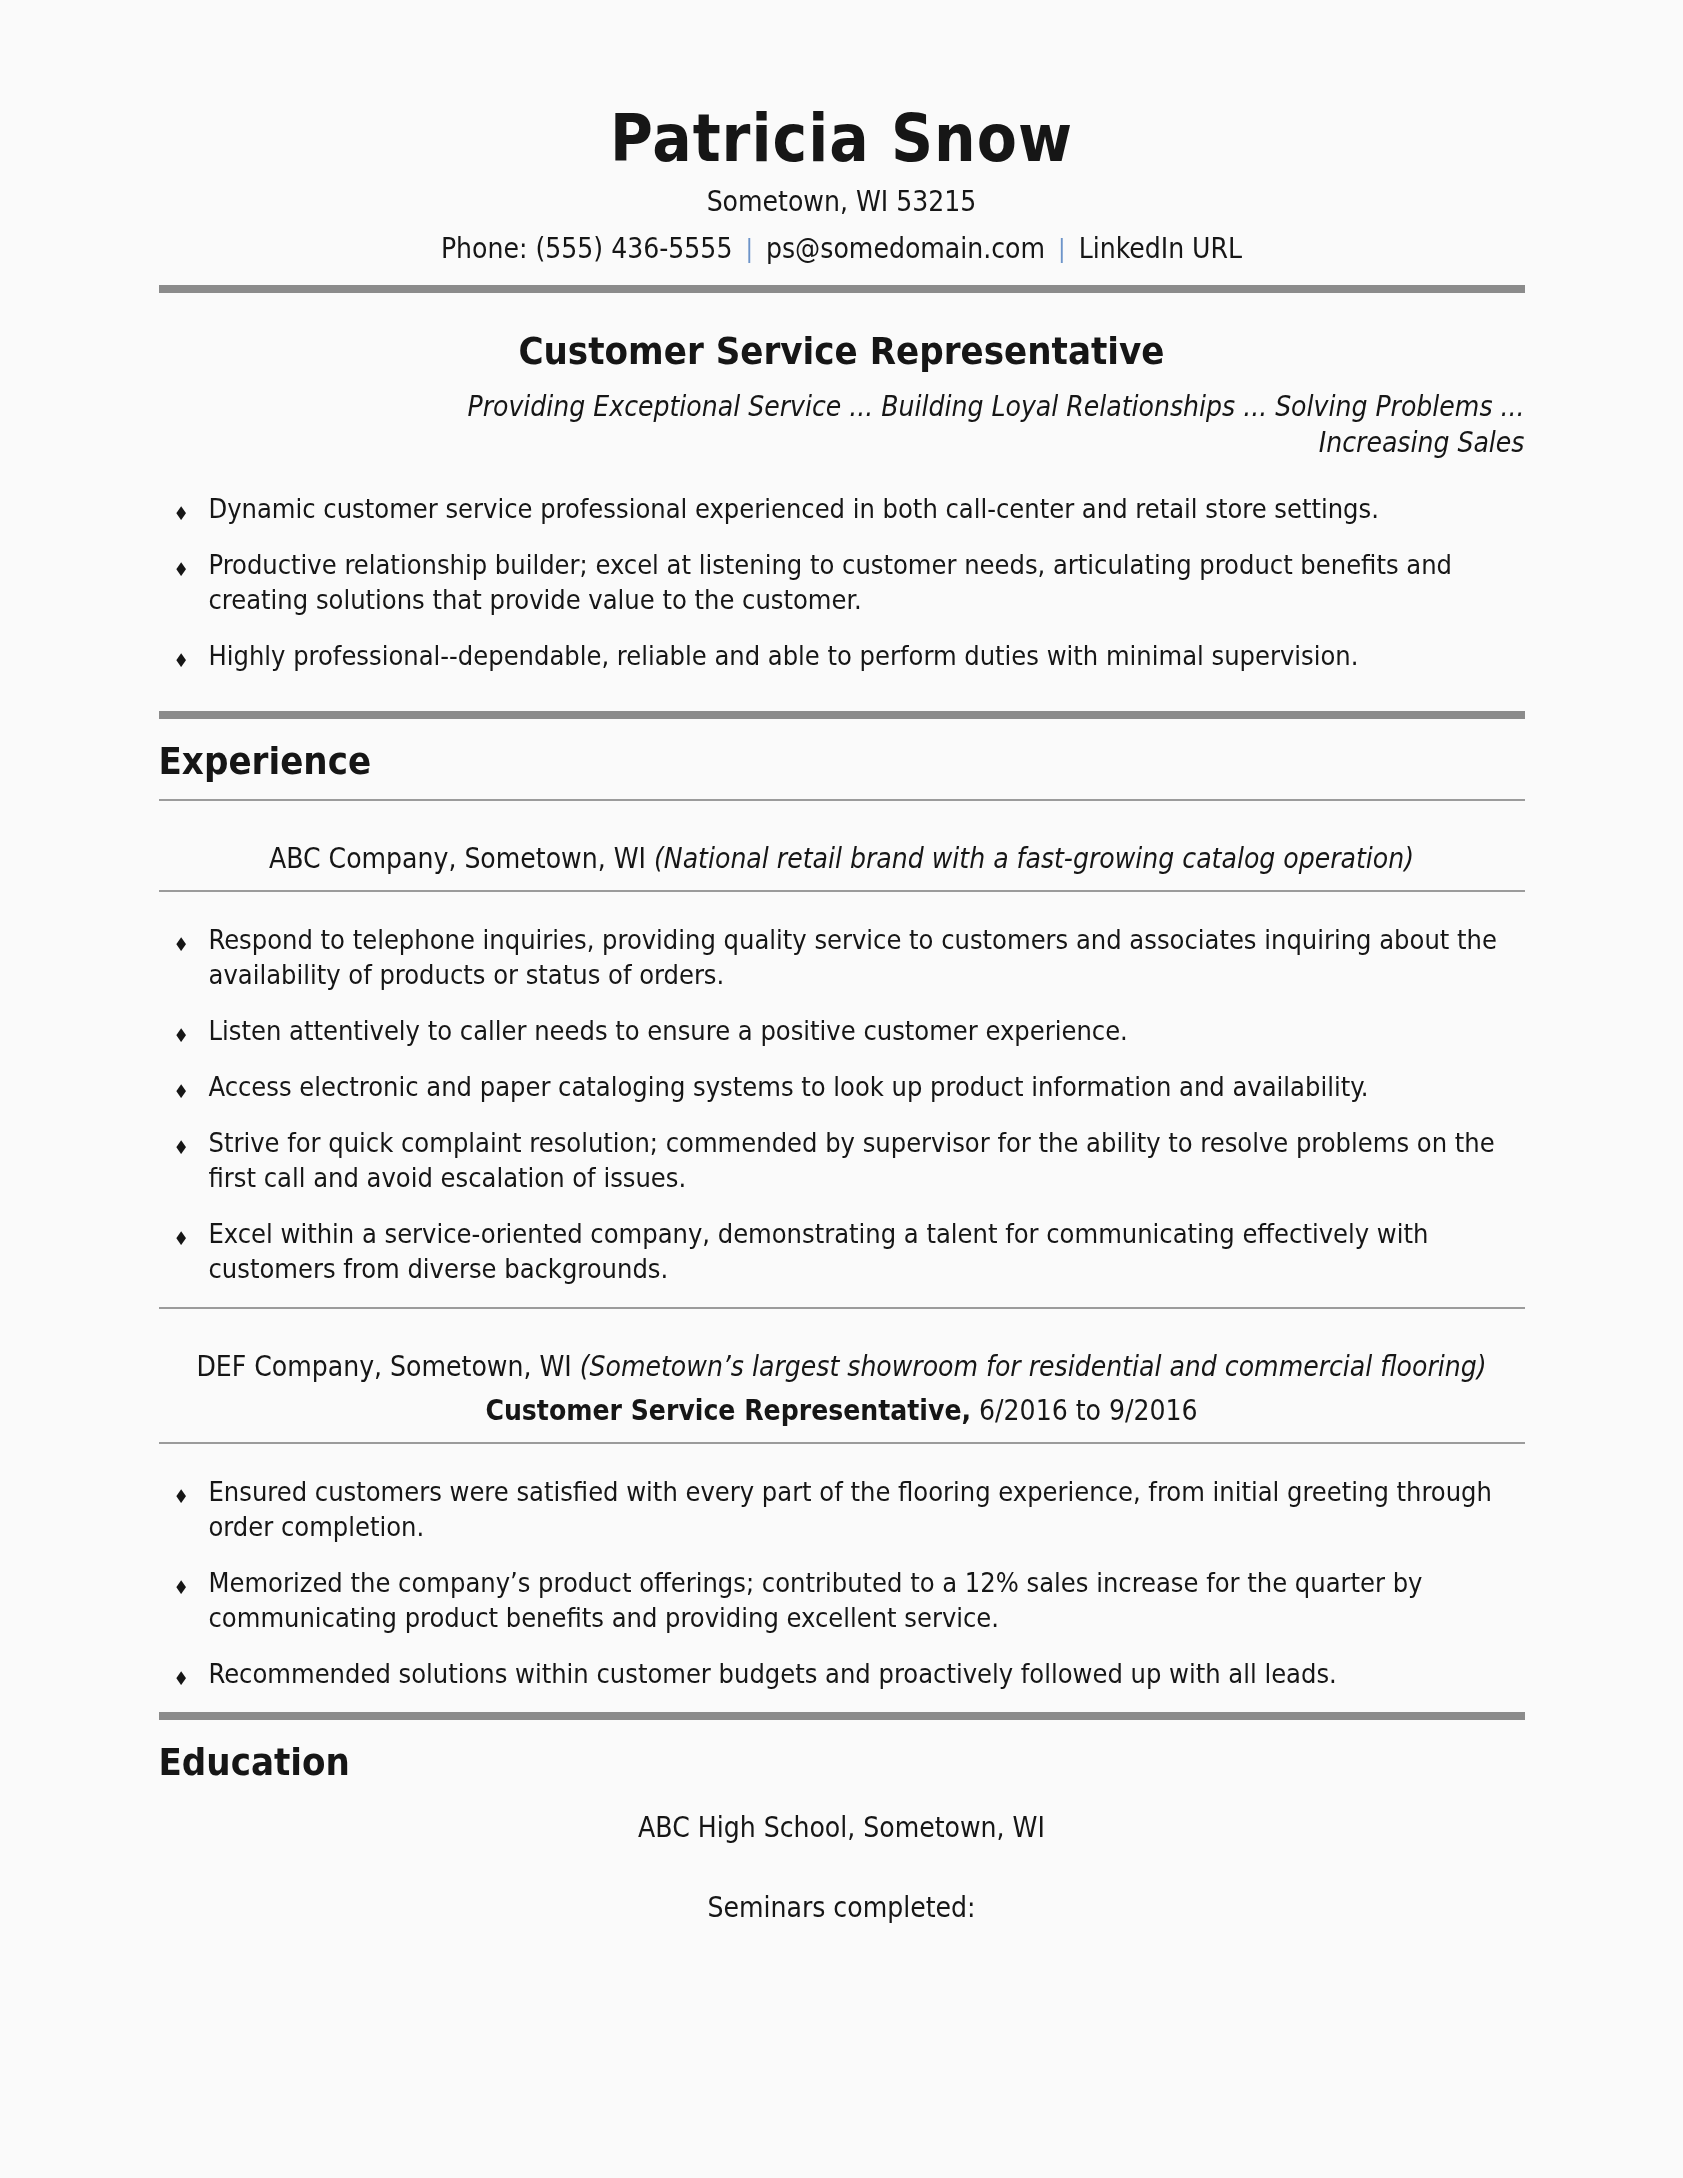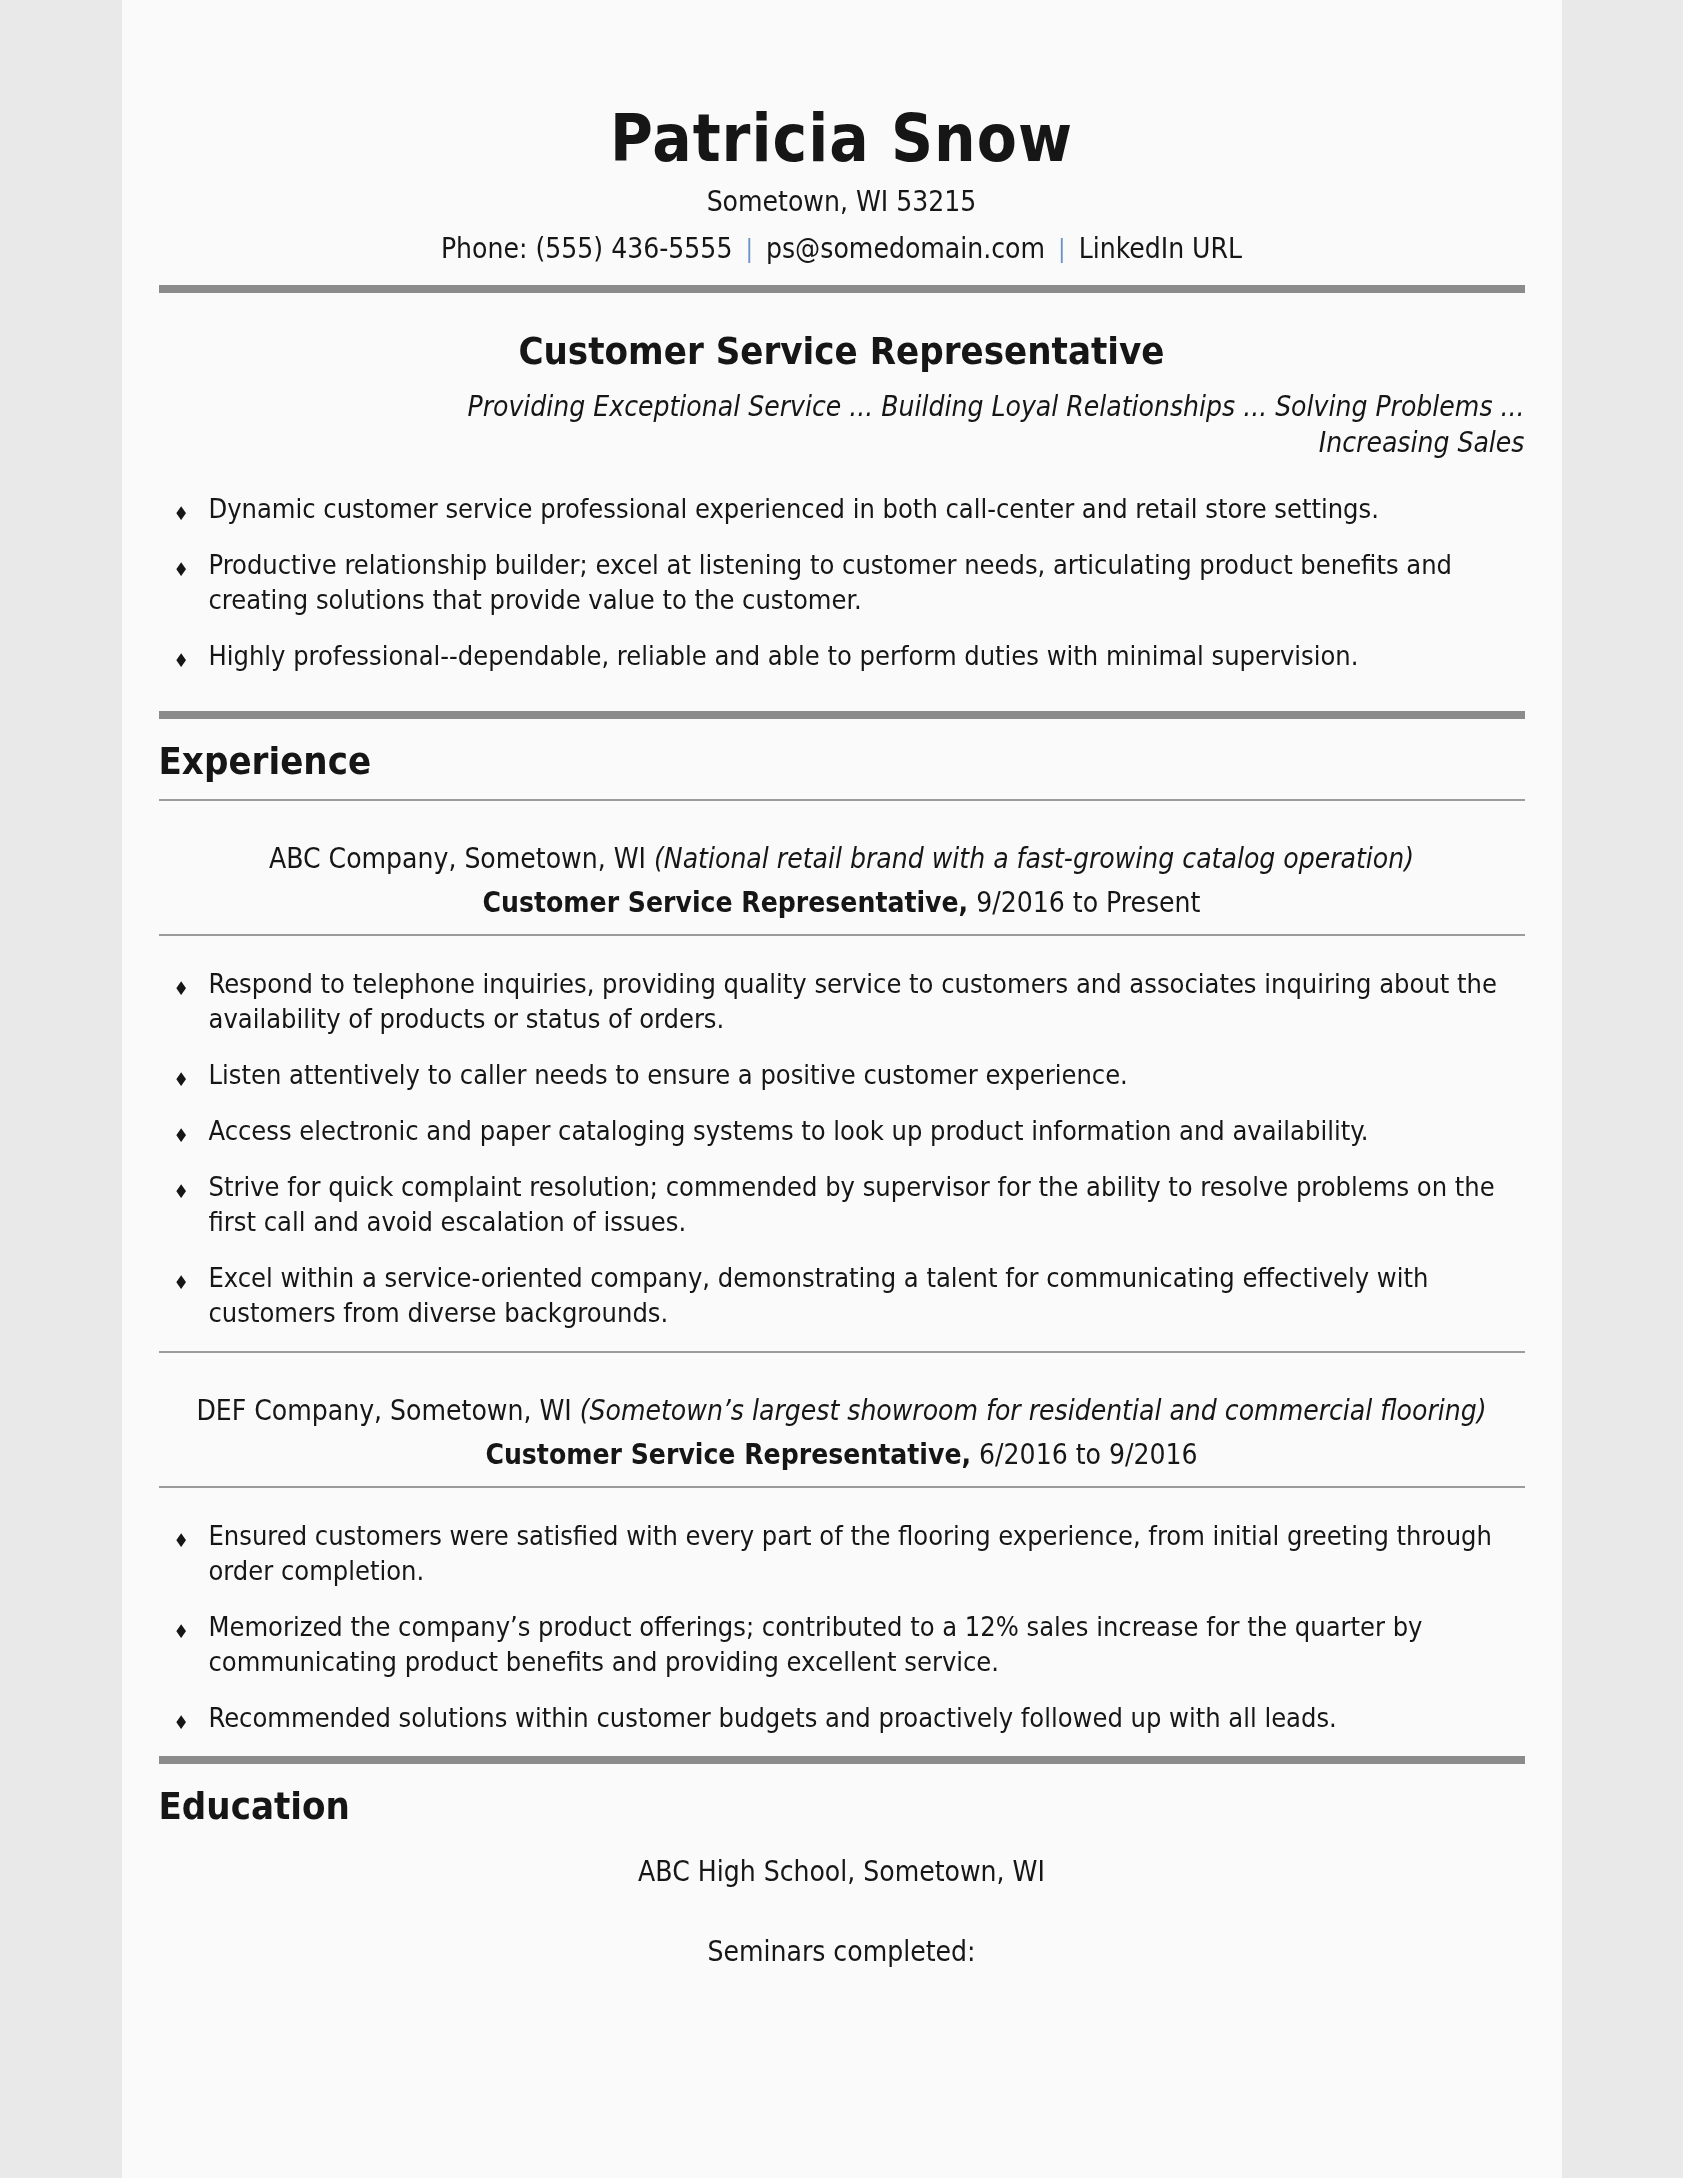"Patricia Snow" .page { width: 1440px -> 1683px }
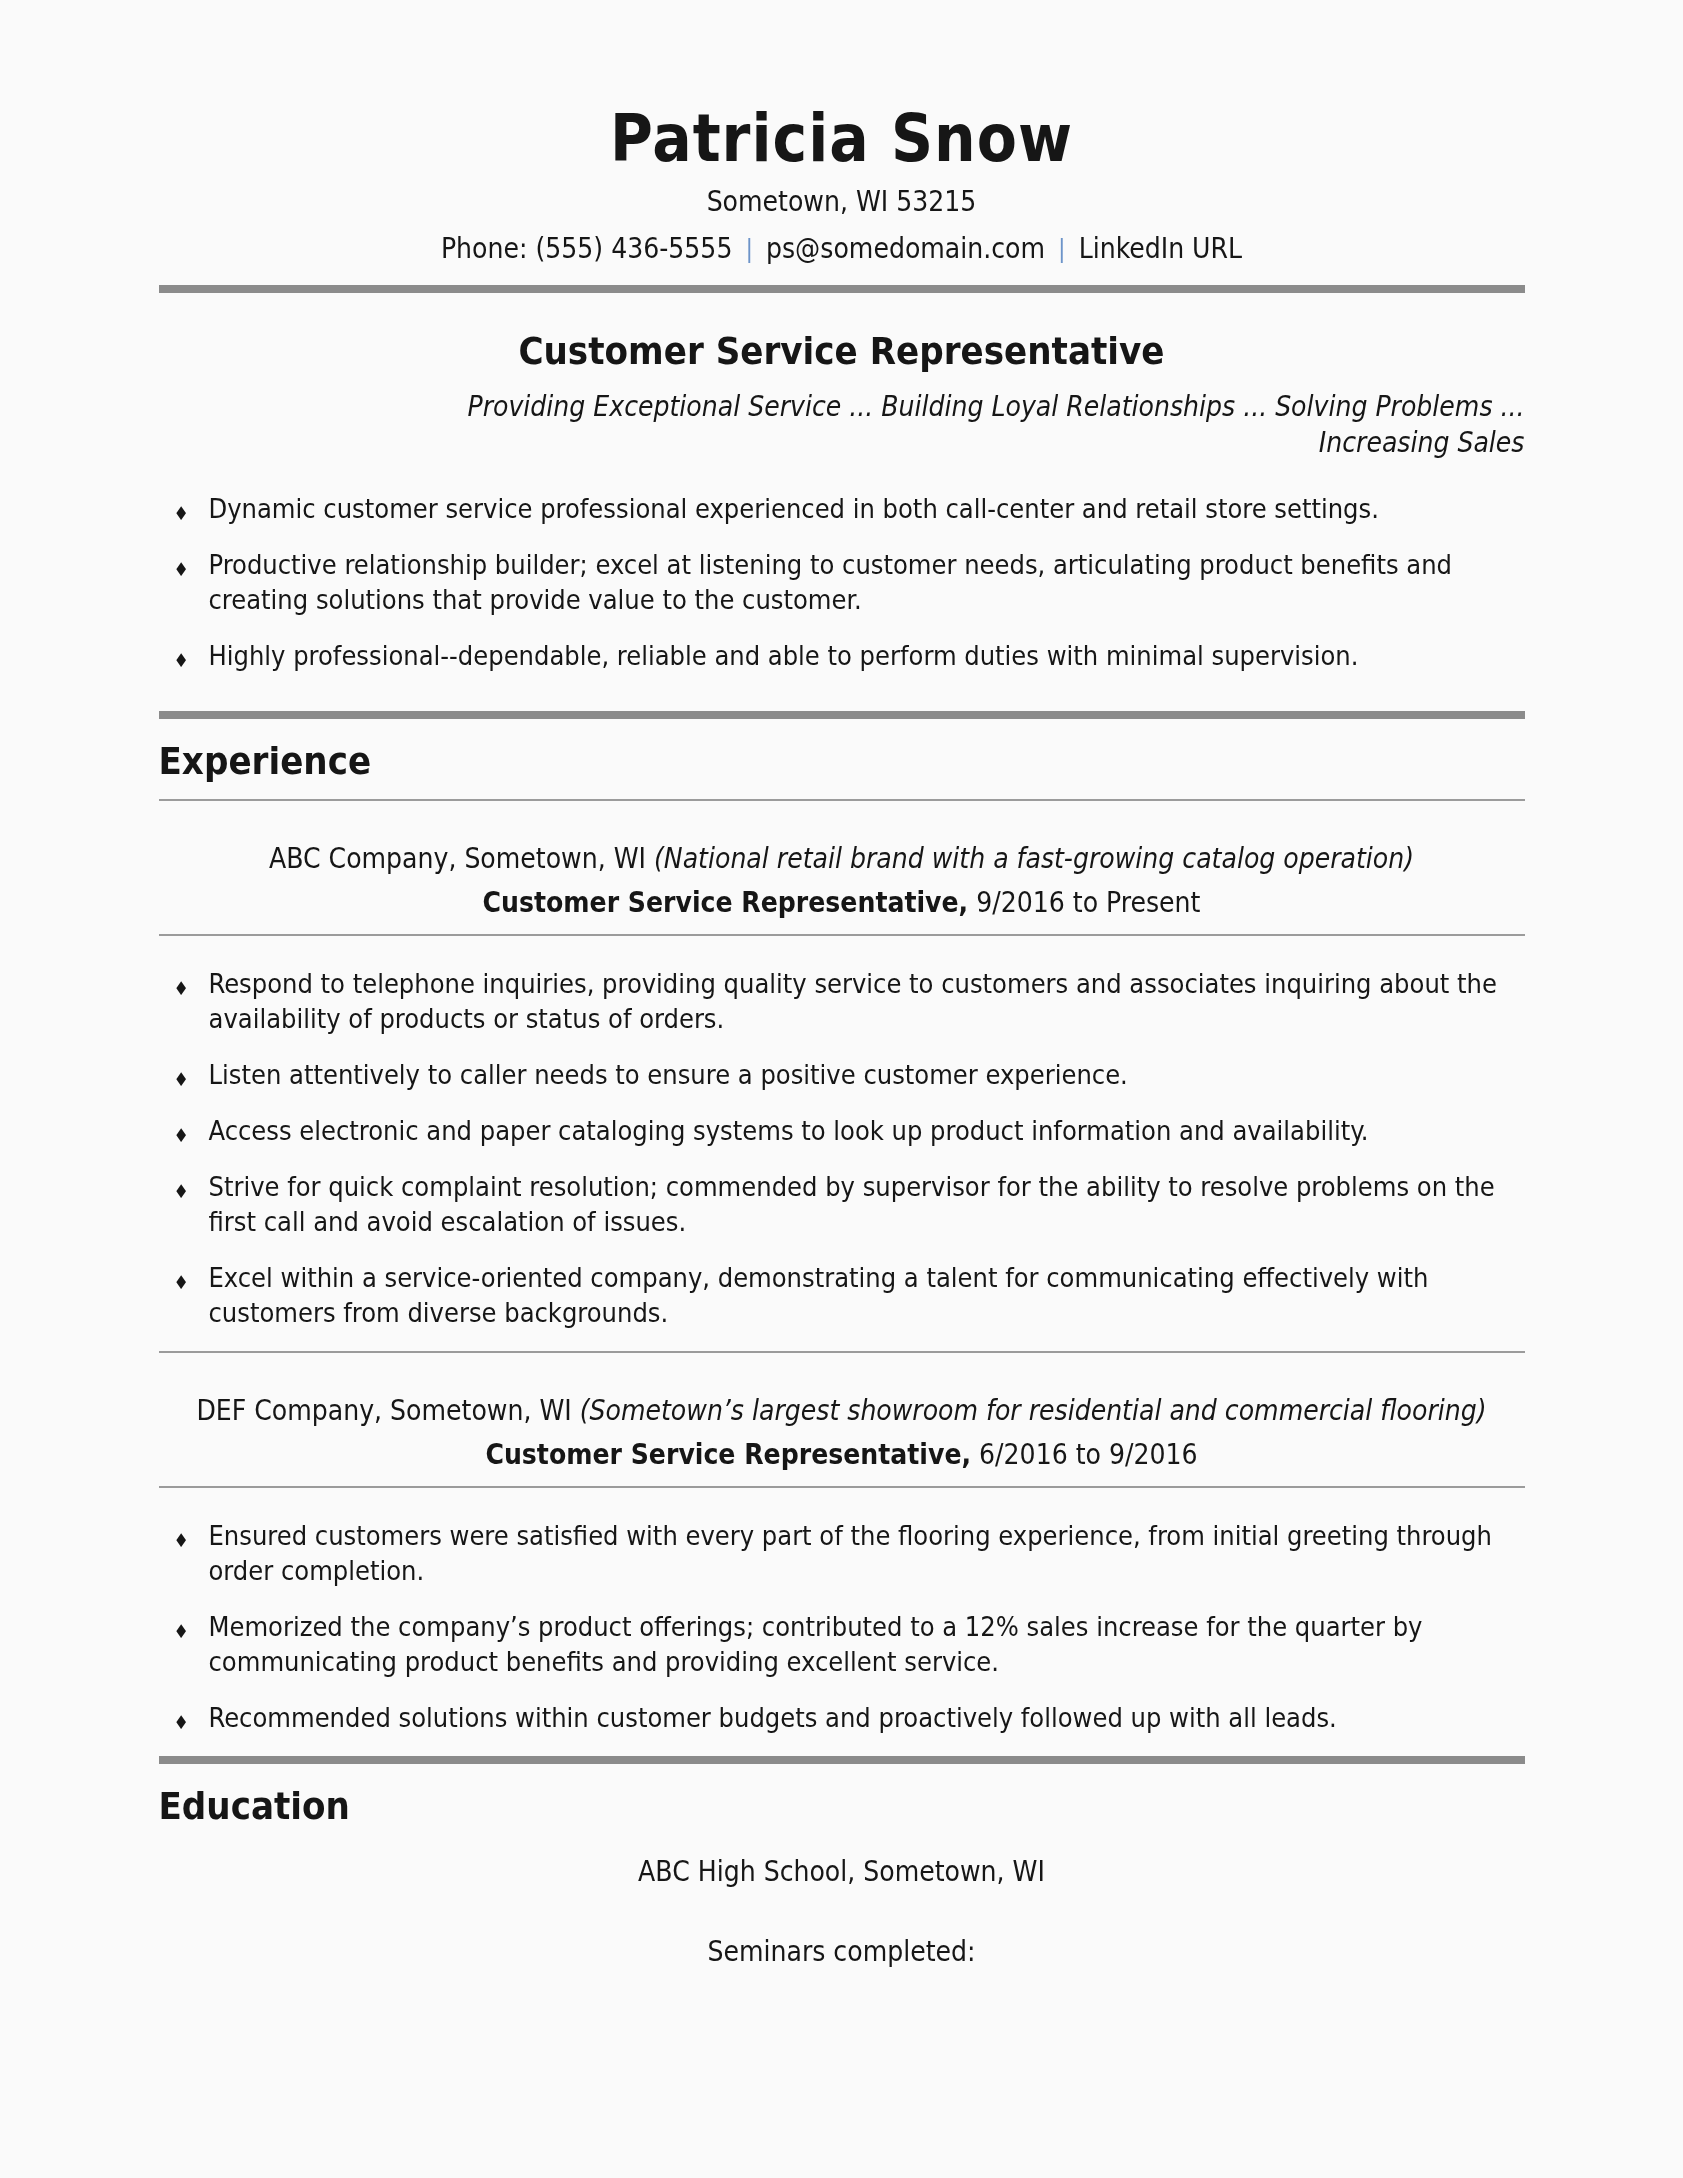"Customer Service Representative, 9/2016" div.job-title-line { html: <div> <span>Customer Service Representative,</span> <span>9/2016 to Present</span> </div> -> none }
